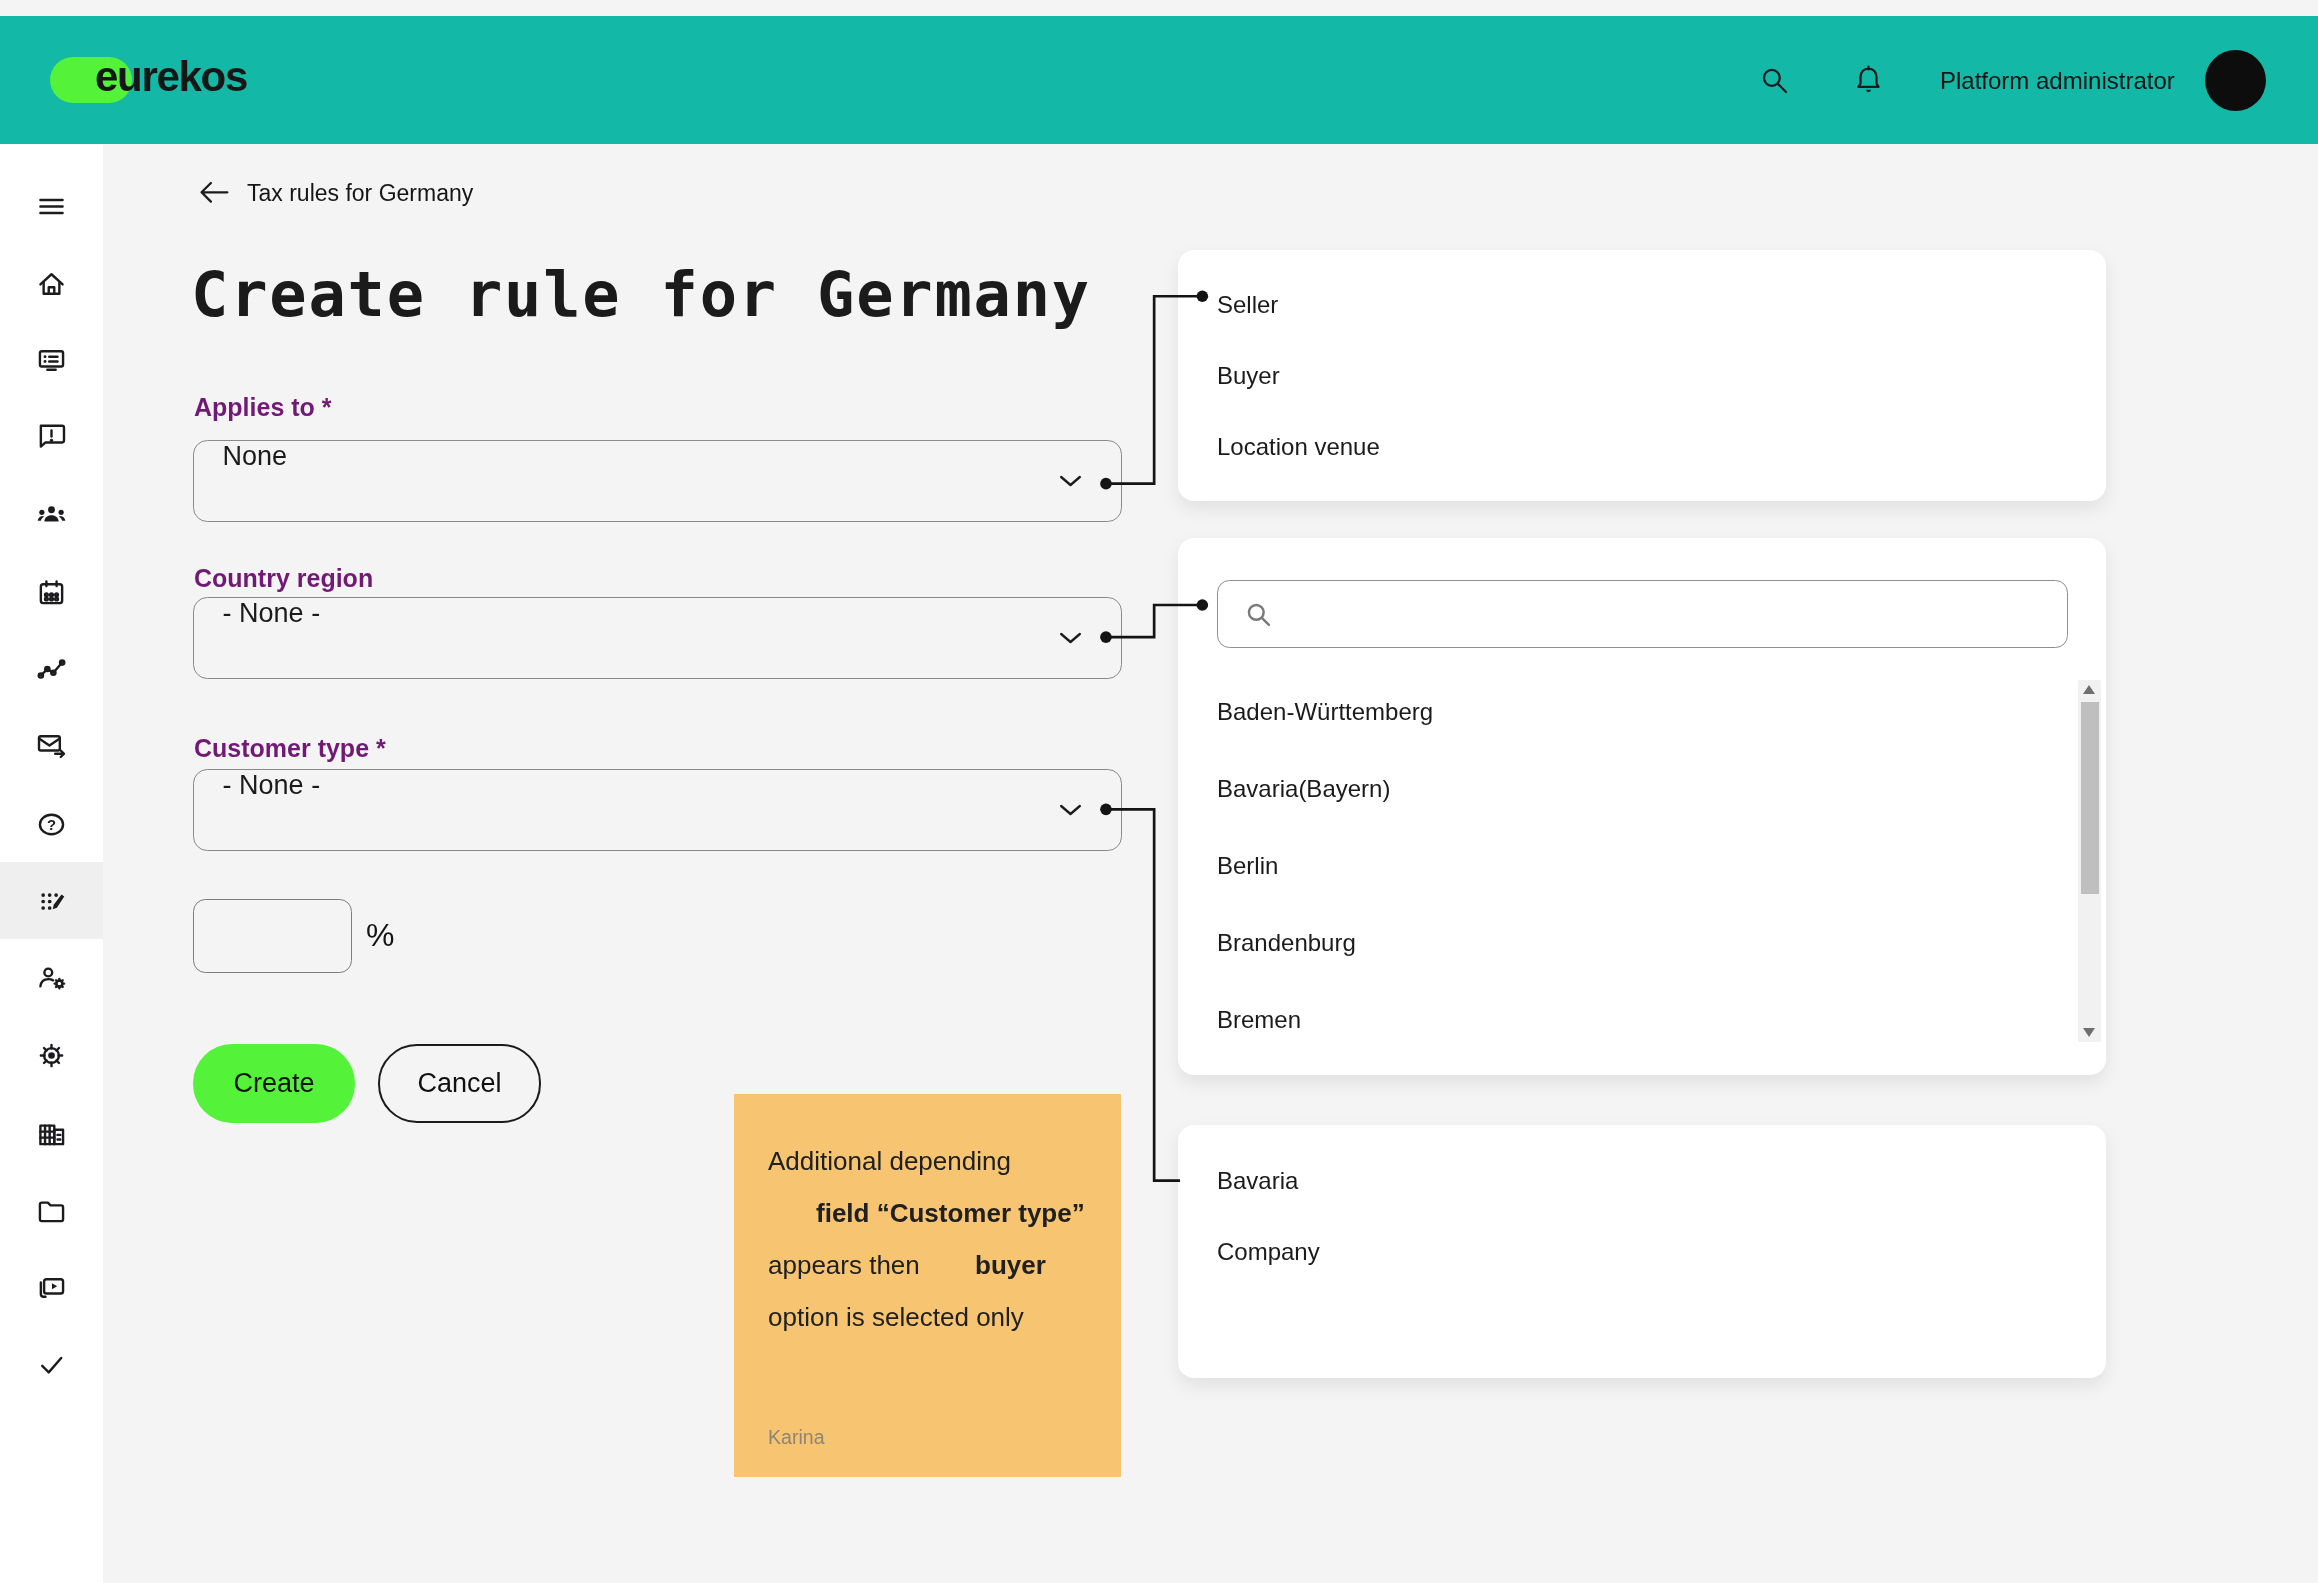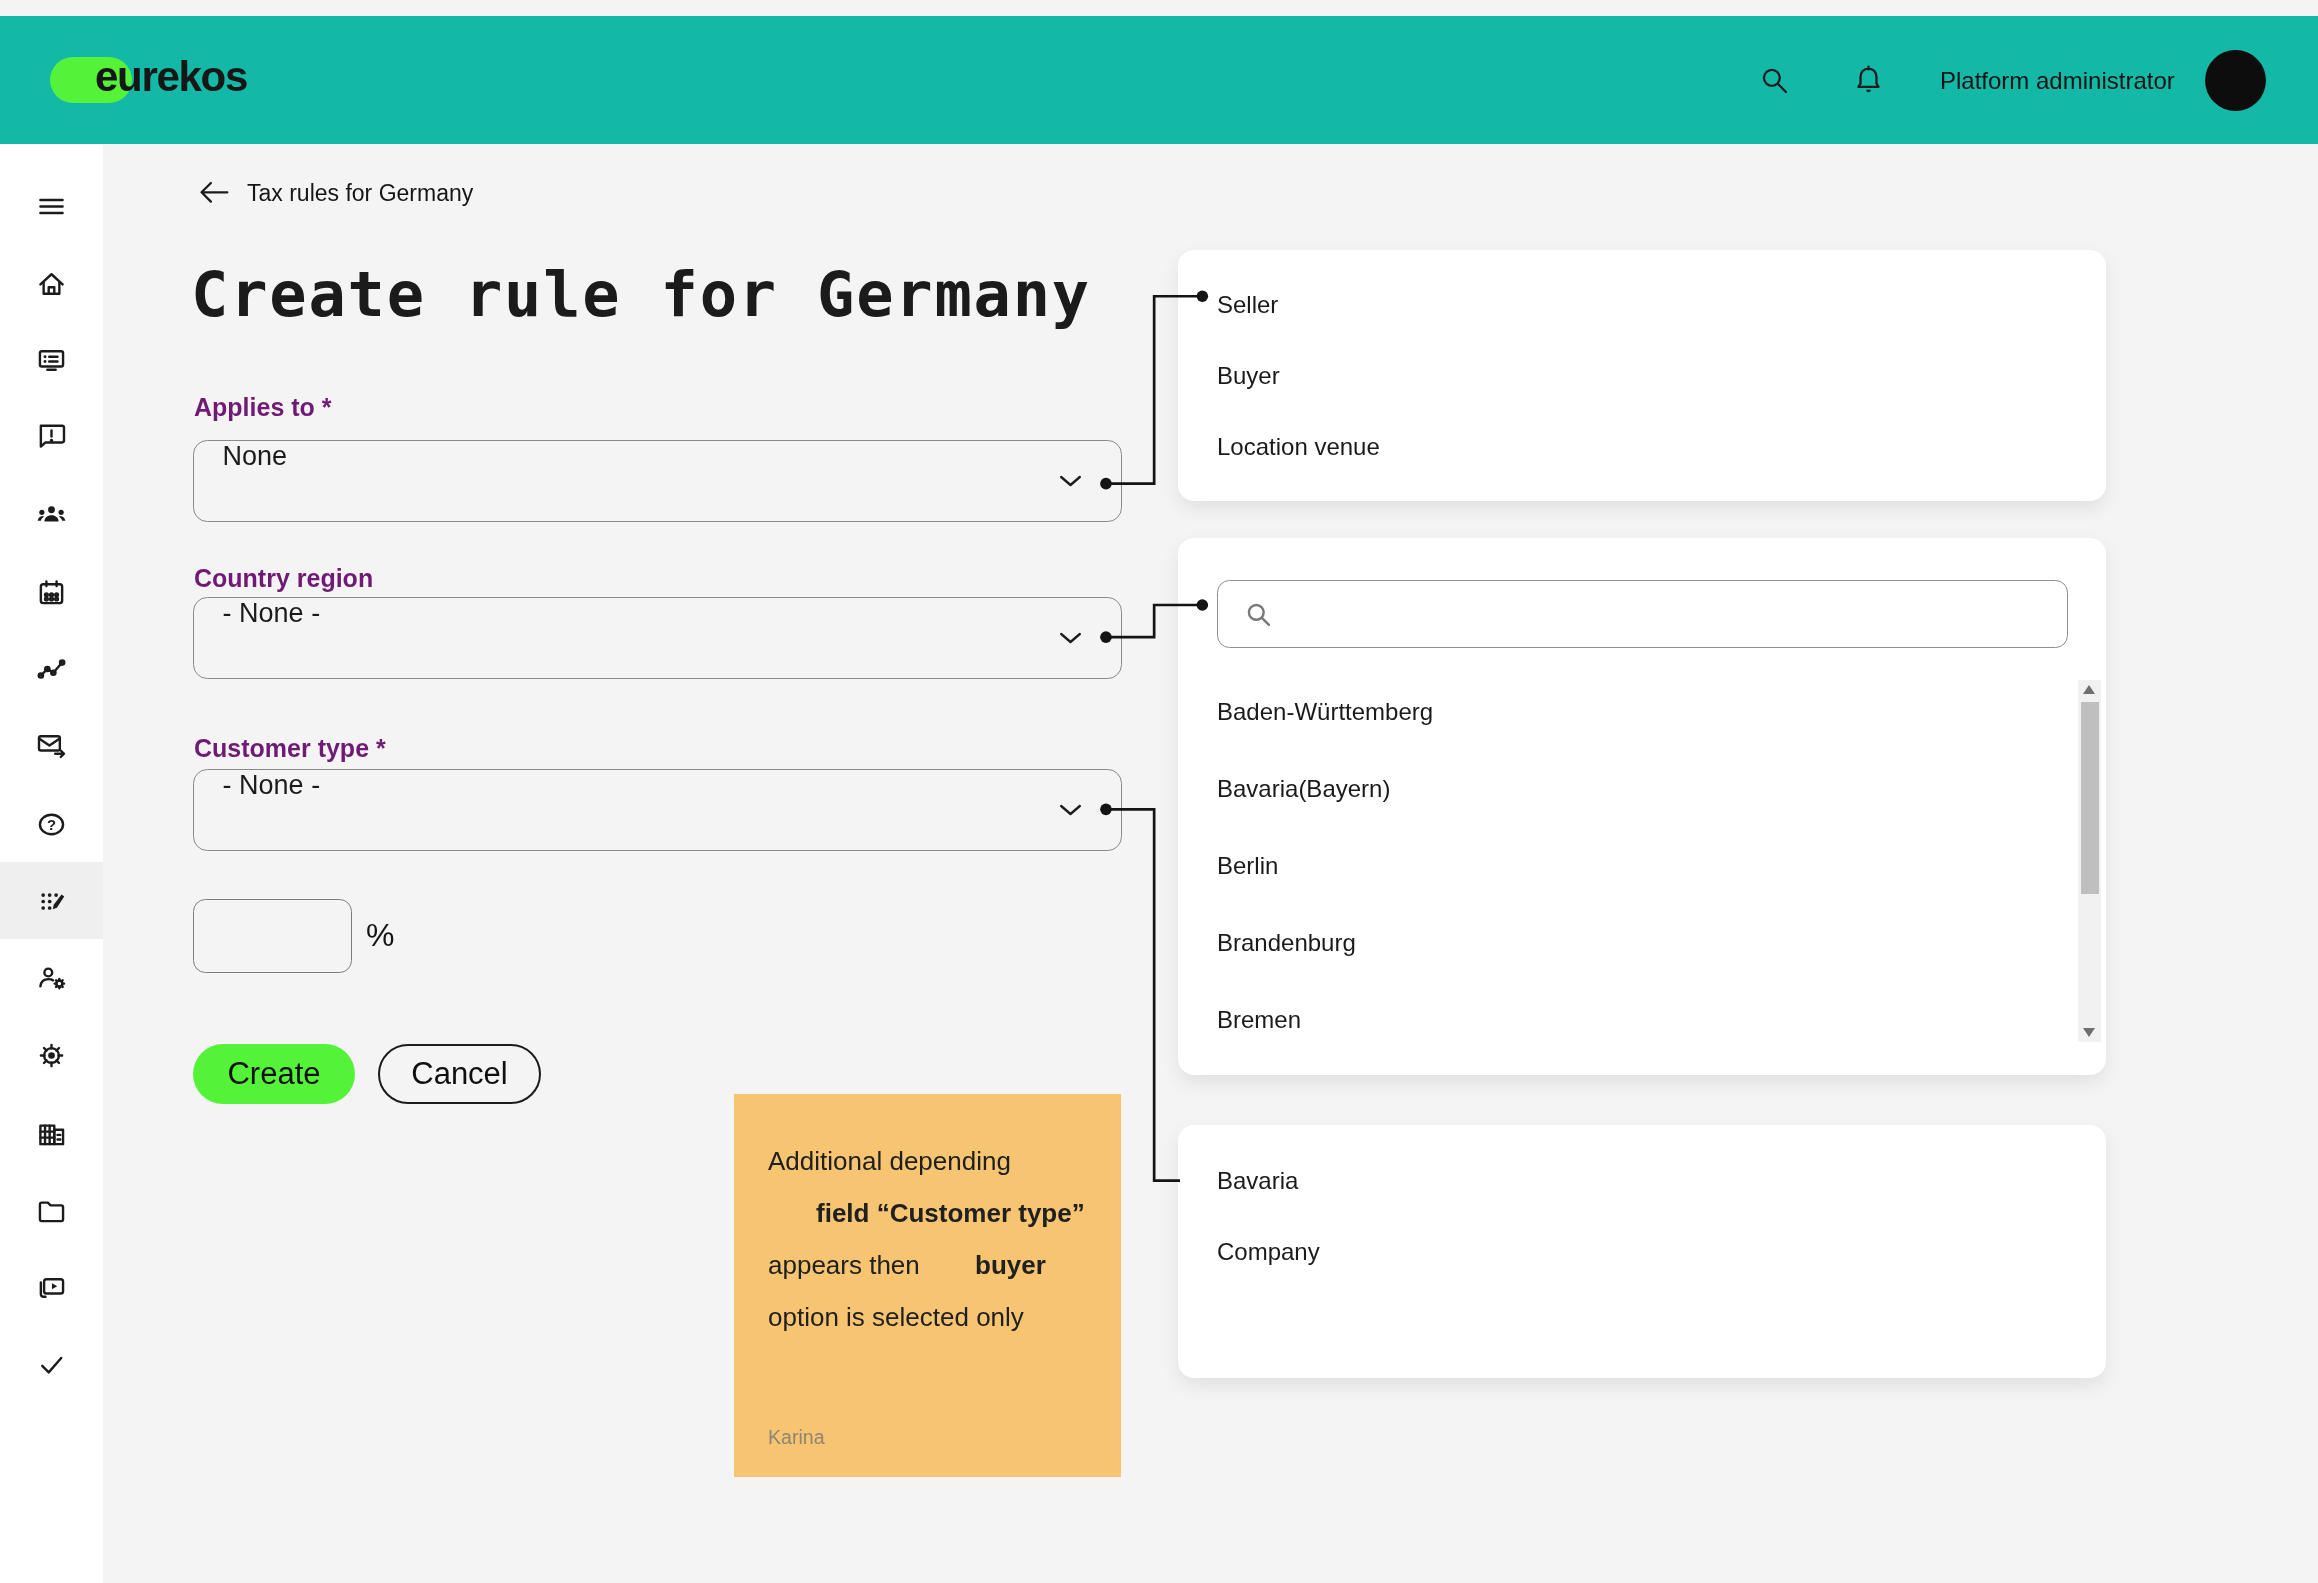"Create" .pill-btn { font-size: 31px -> 27px; height: 60px -> 79px }
